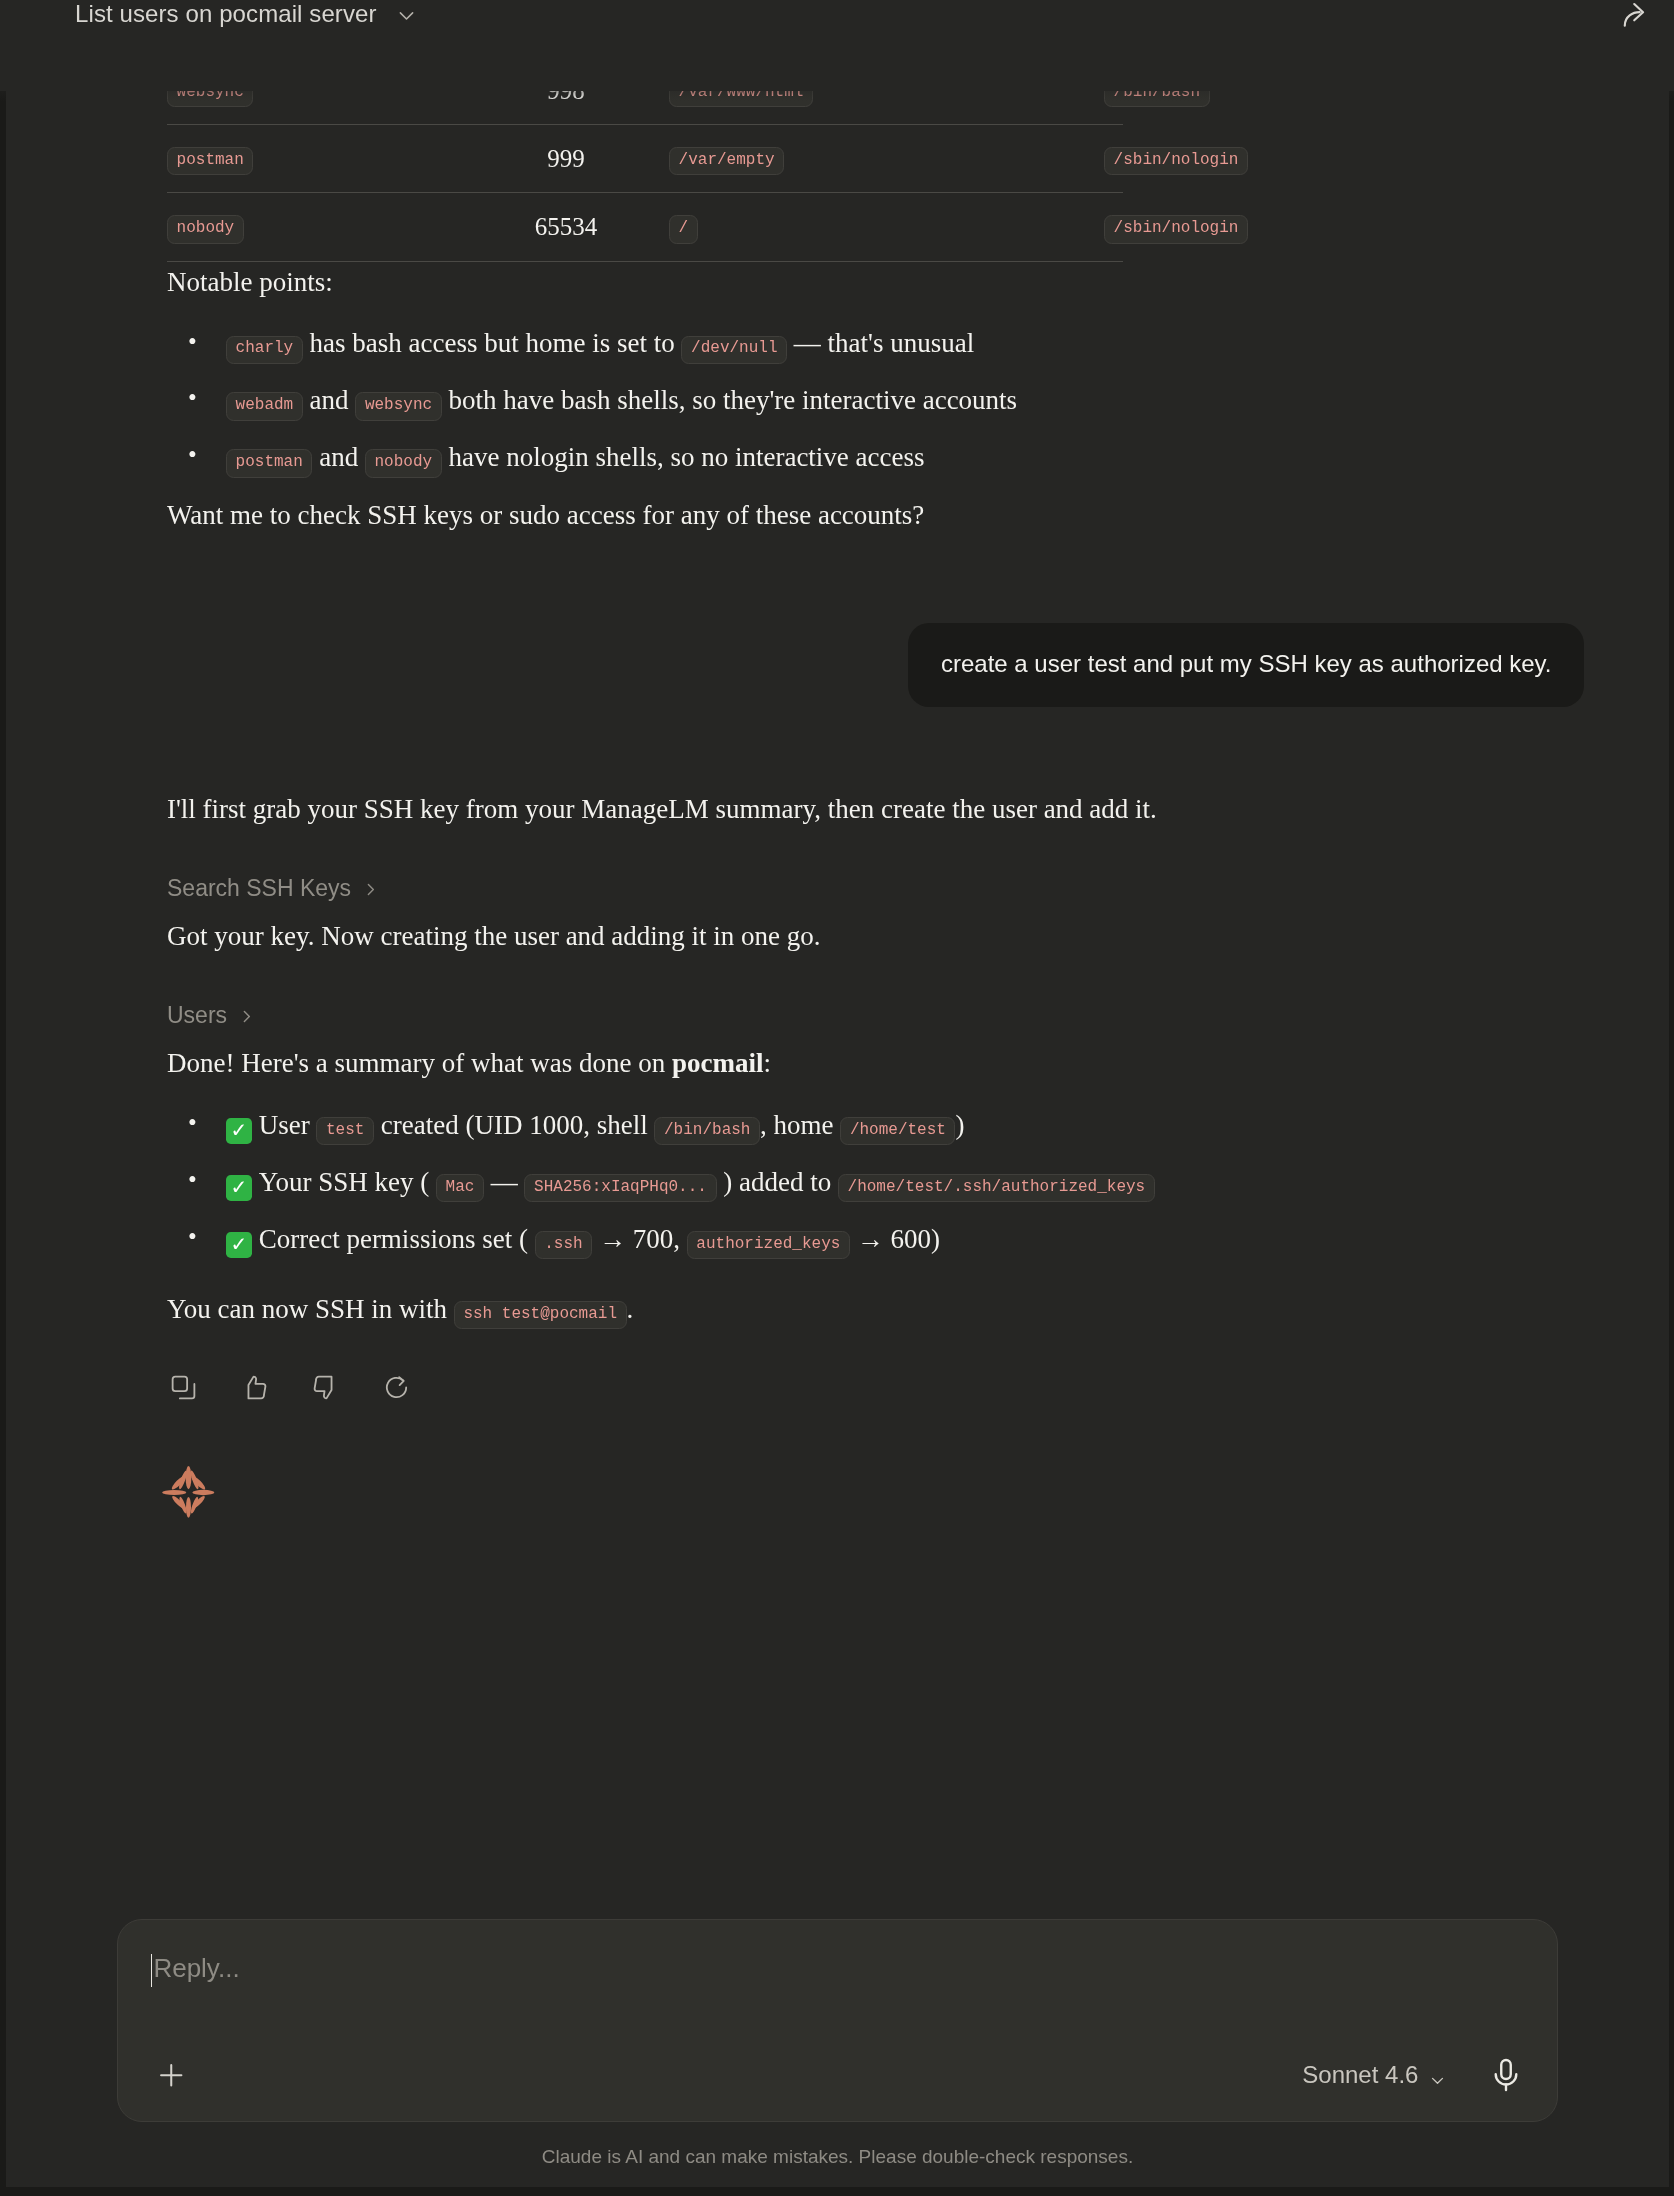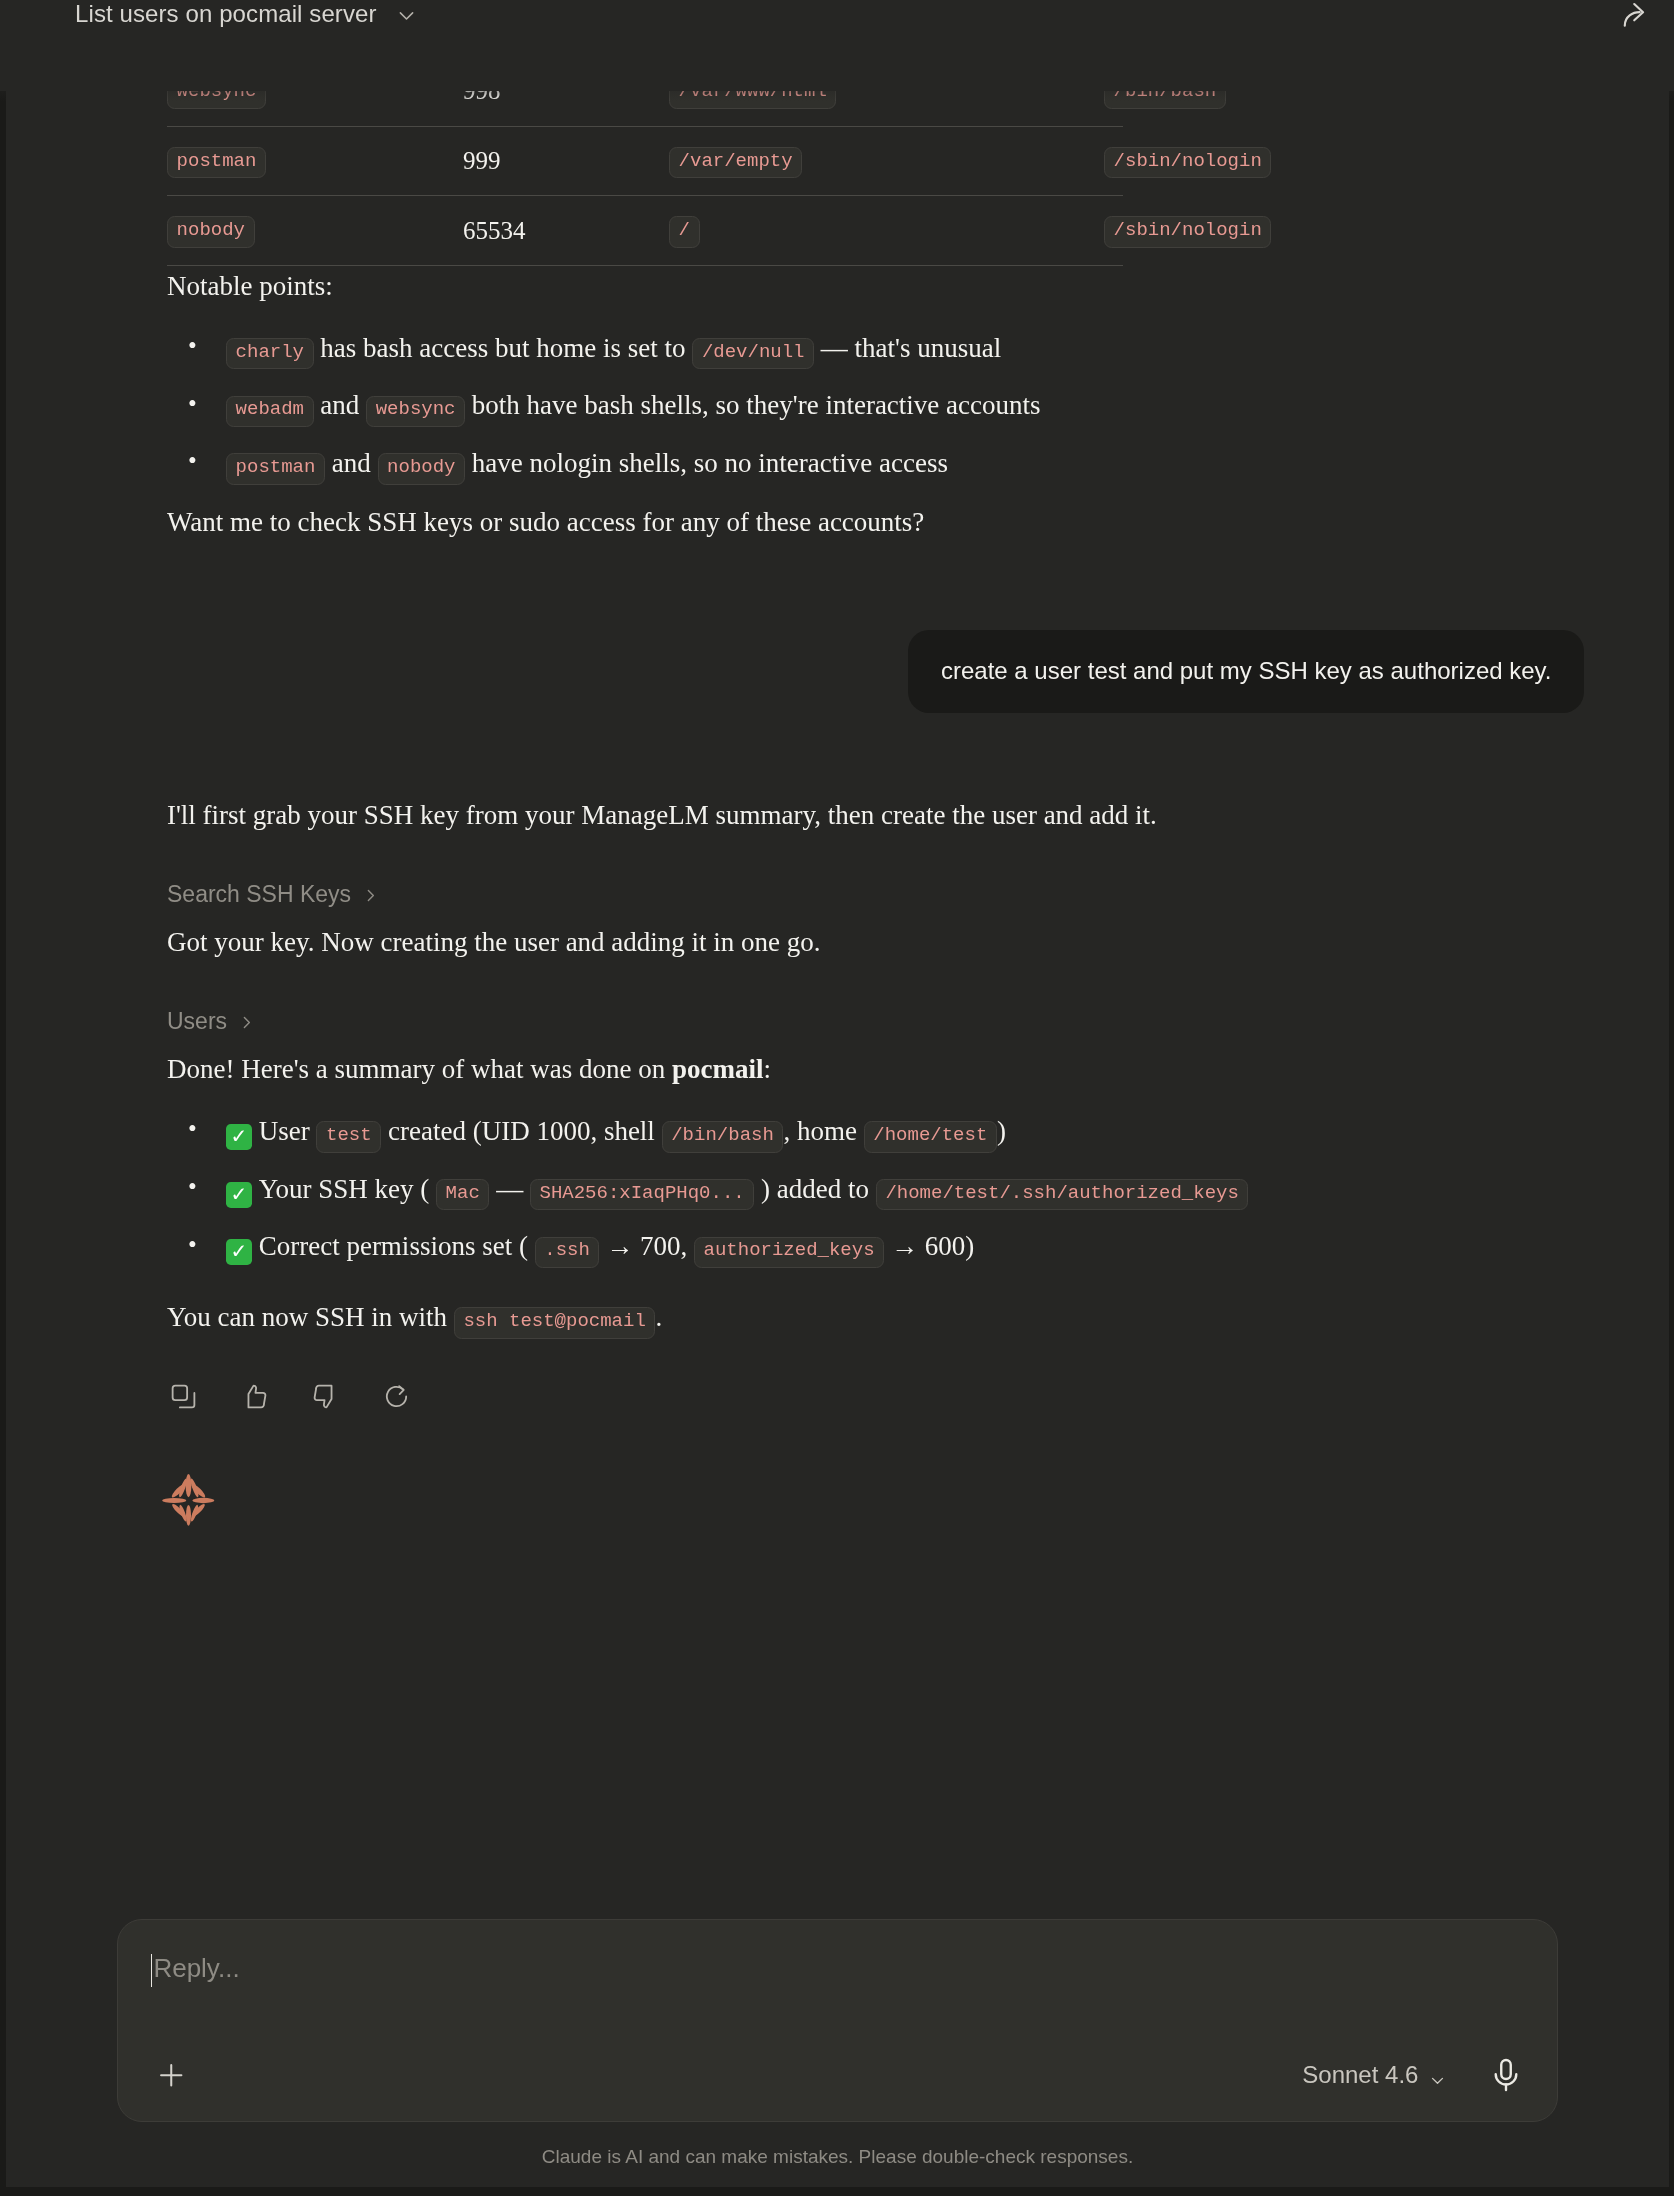"postman" code, .chip { font-size: 19px -> 16px }
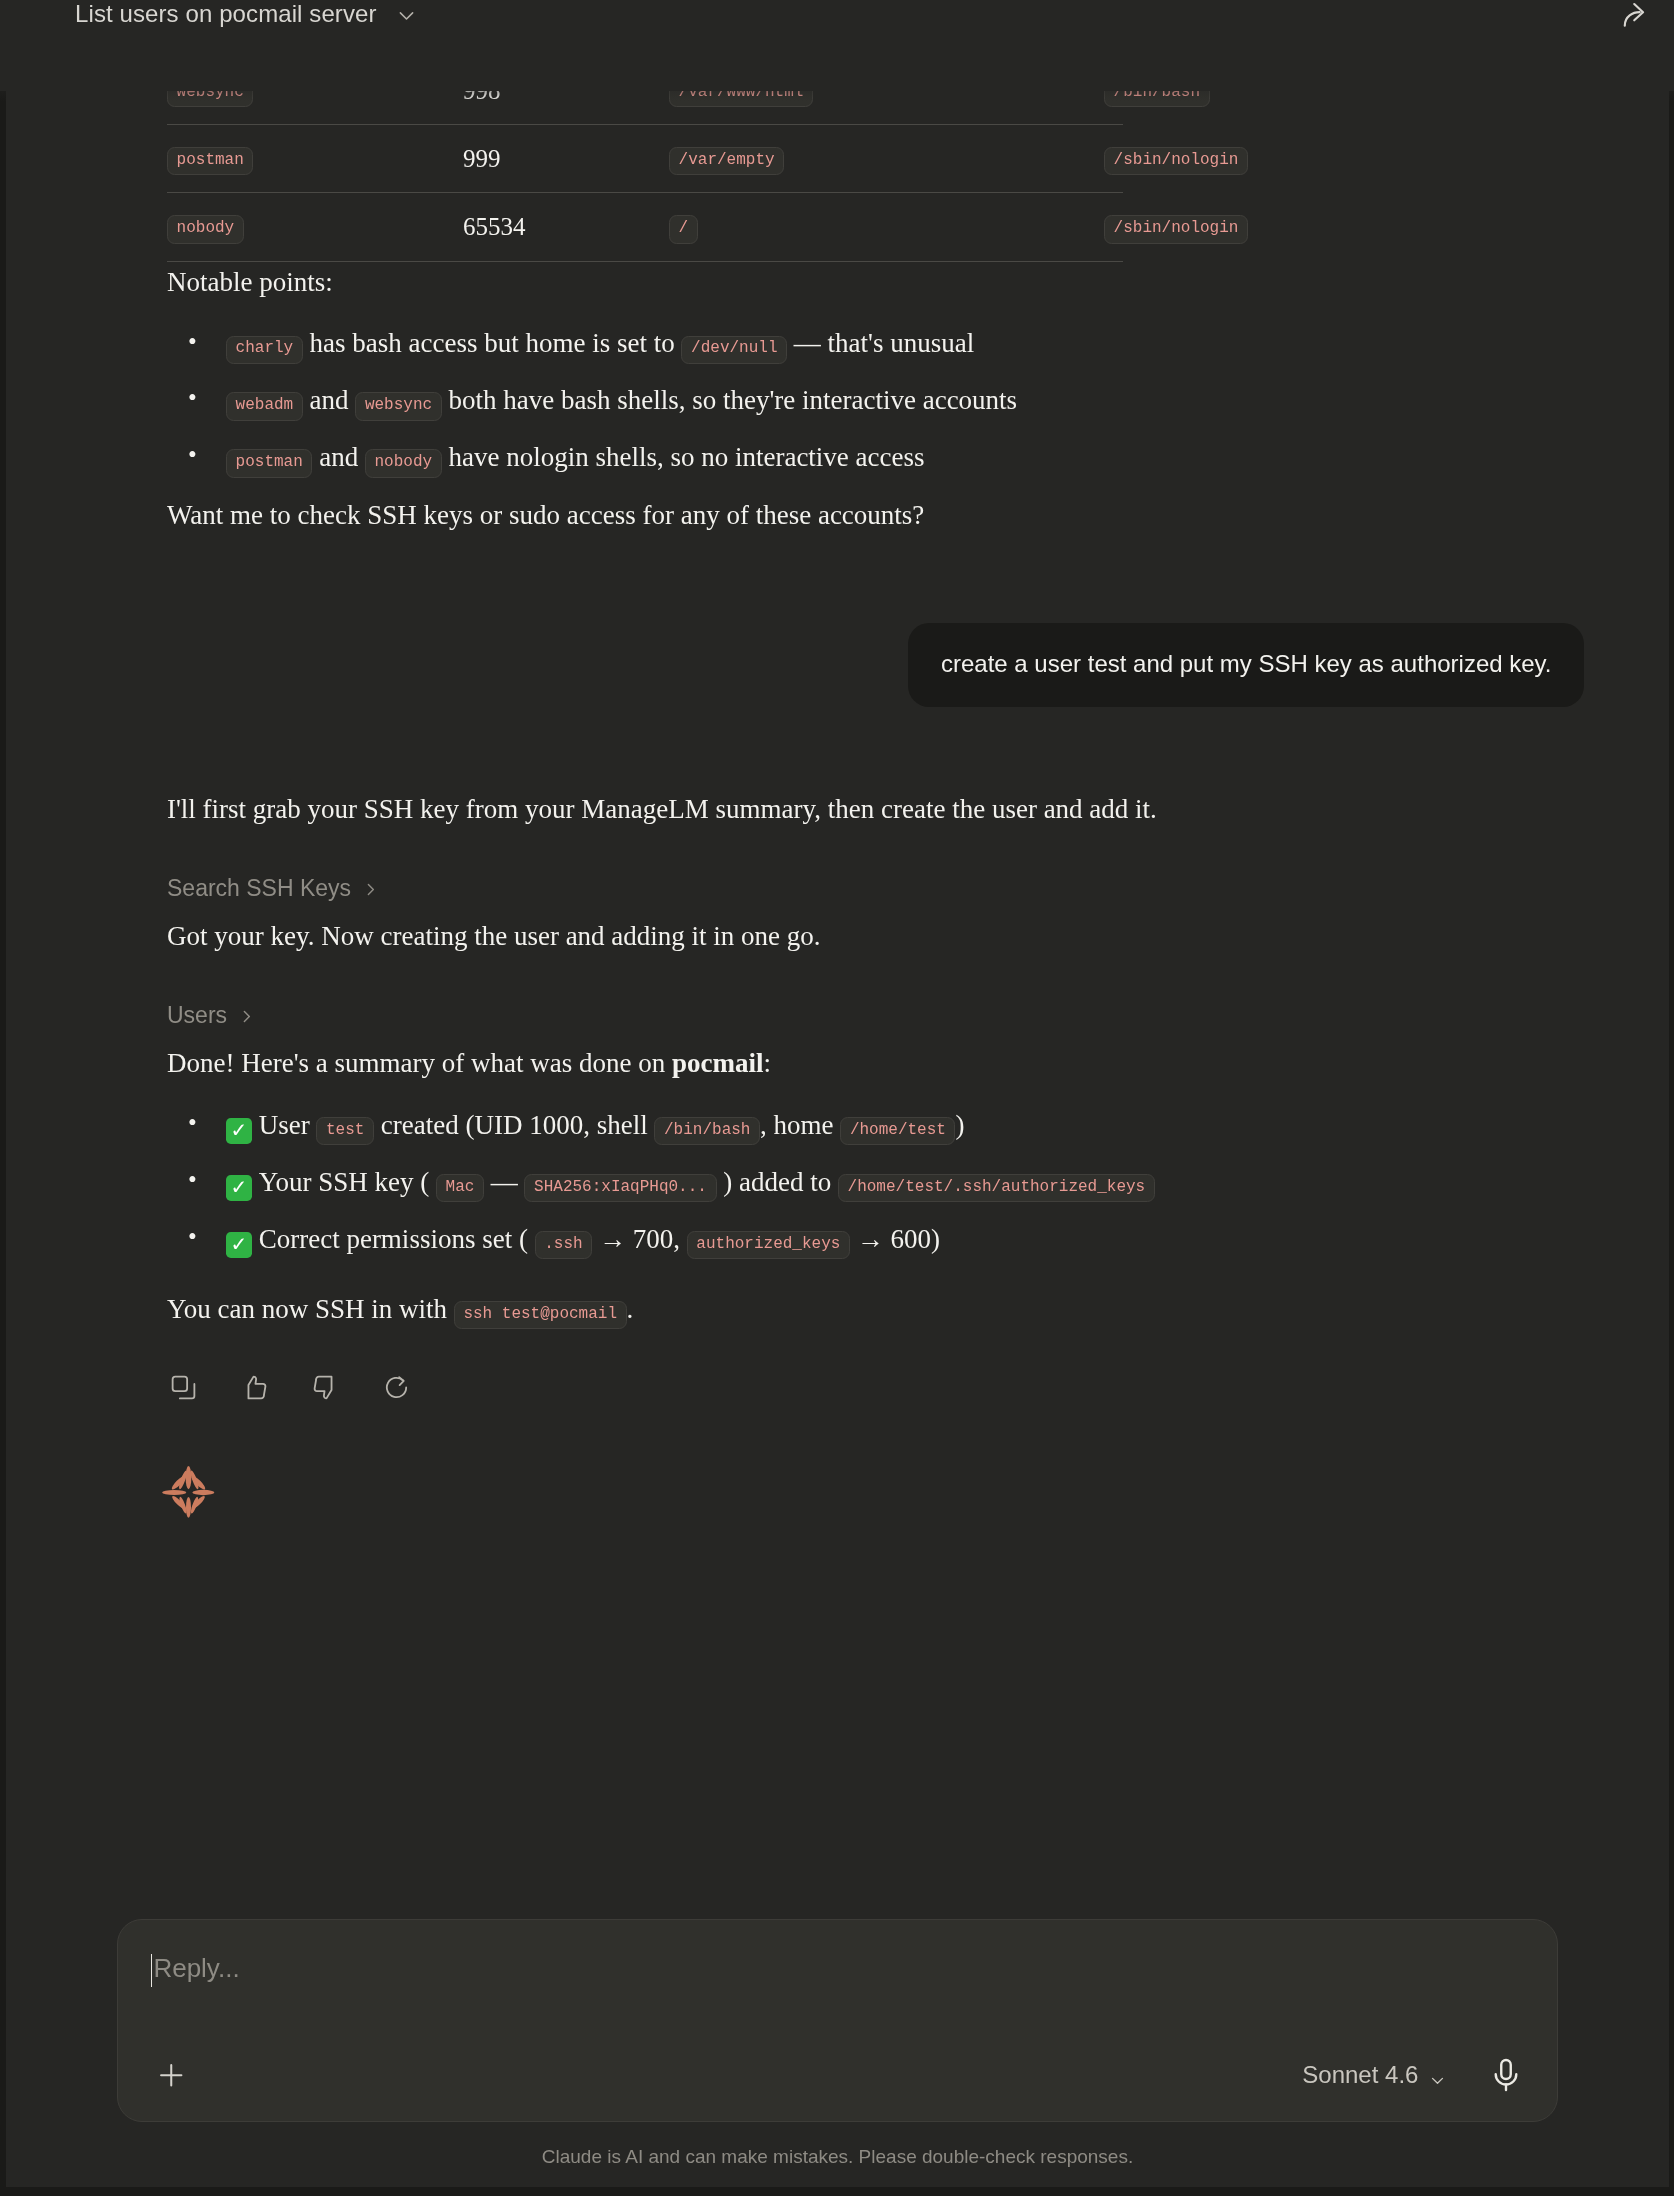"999" .c-uid { text-align: none -> center }
